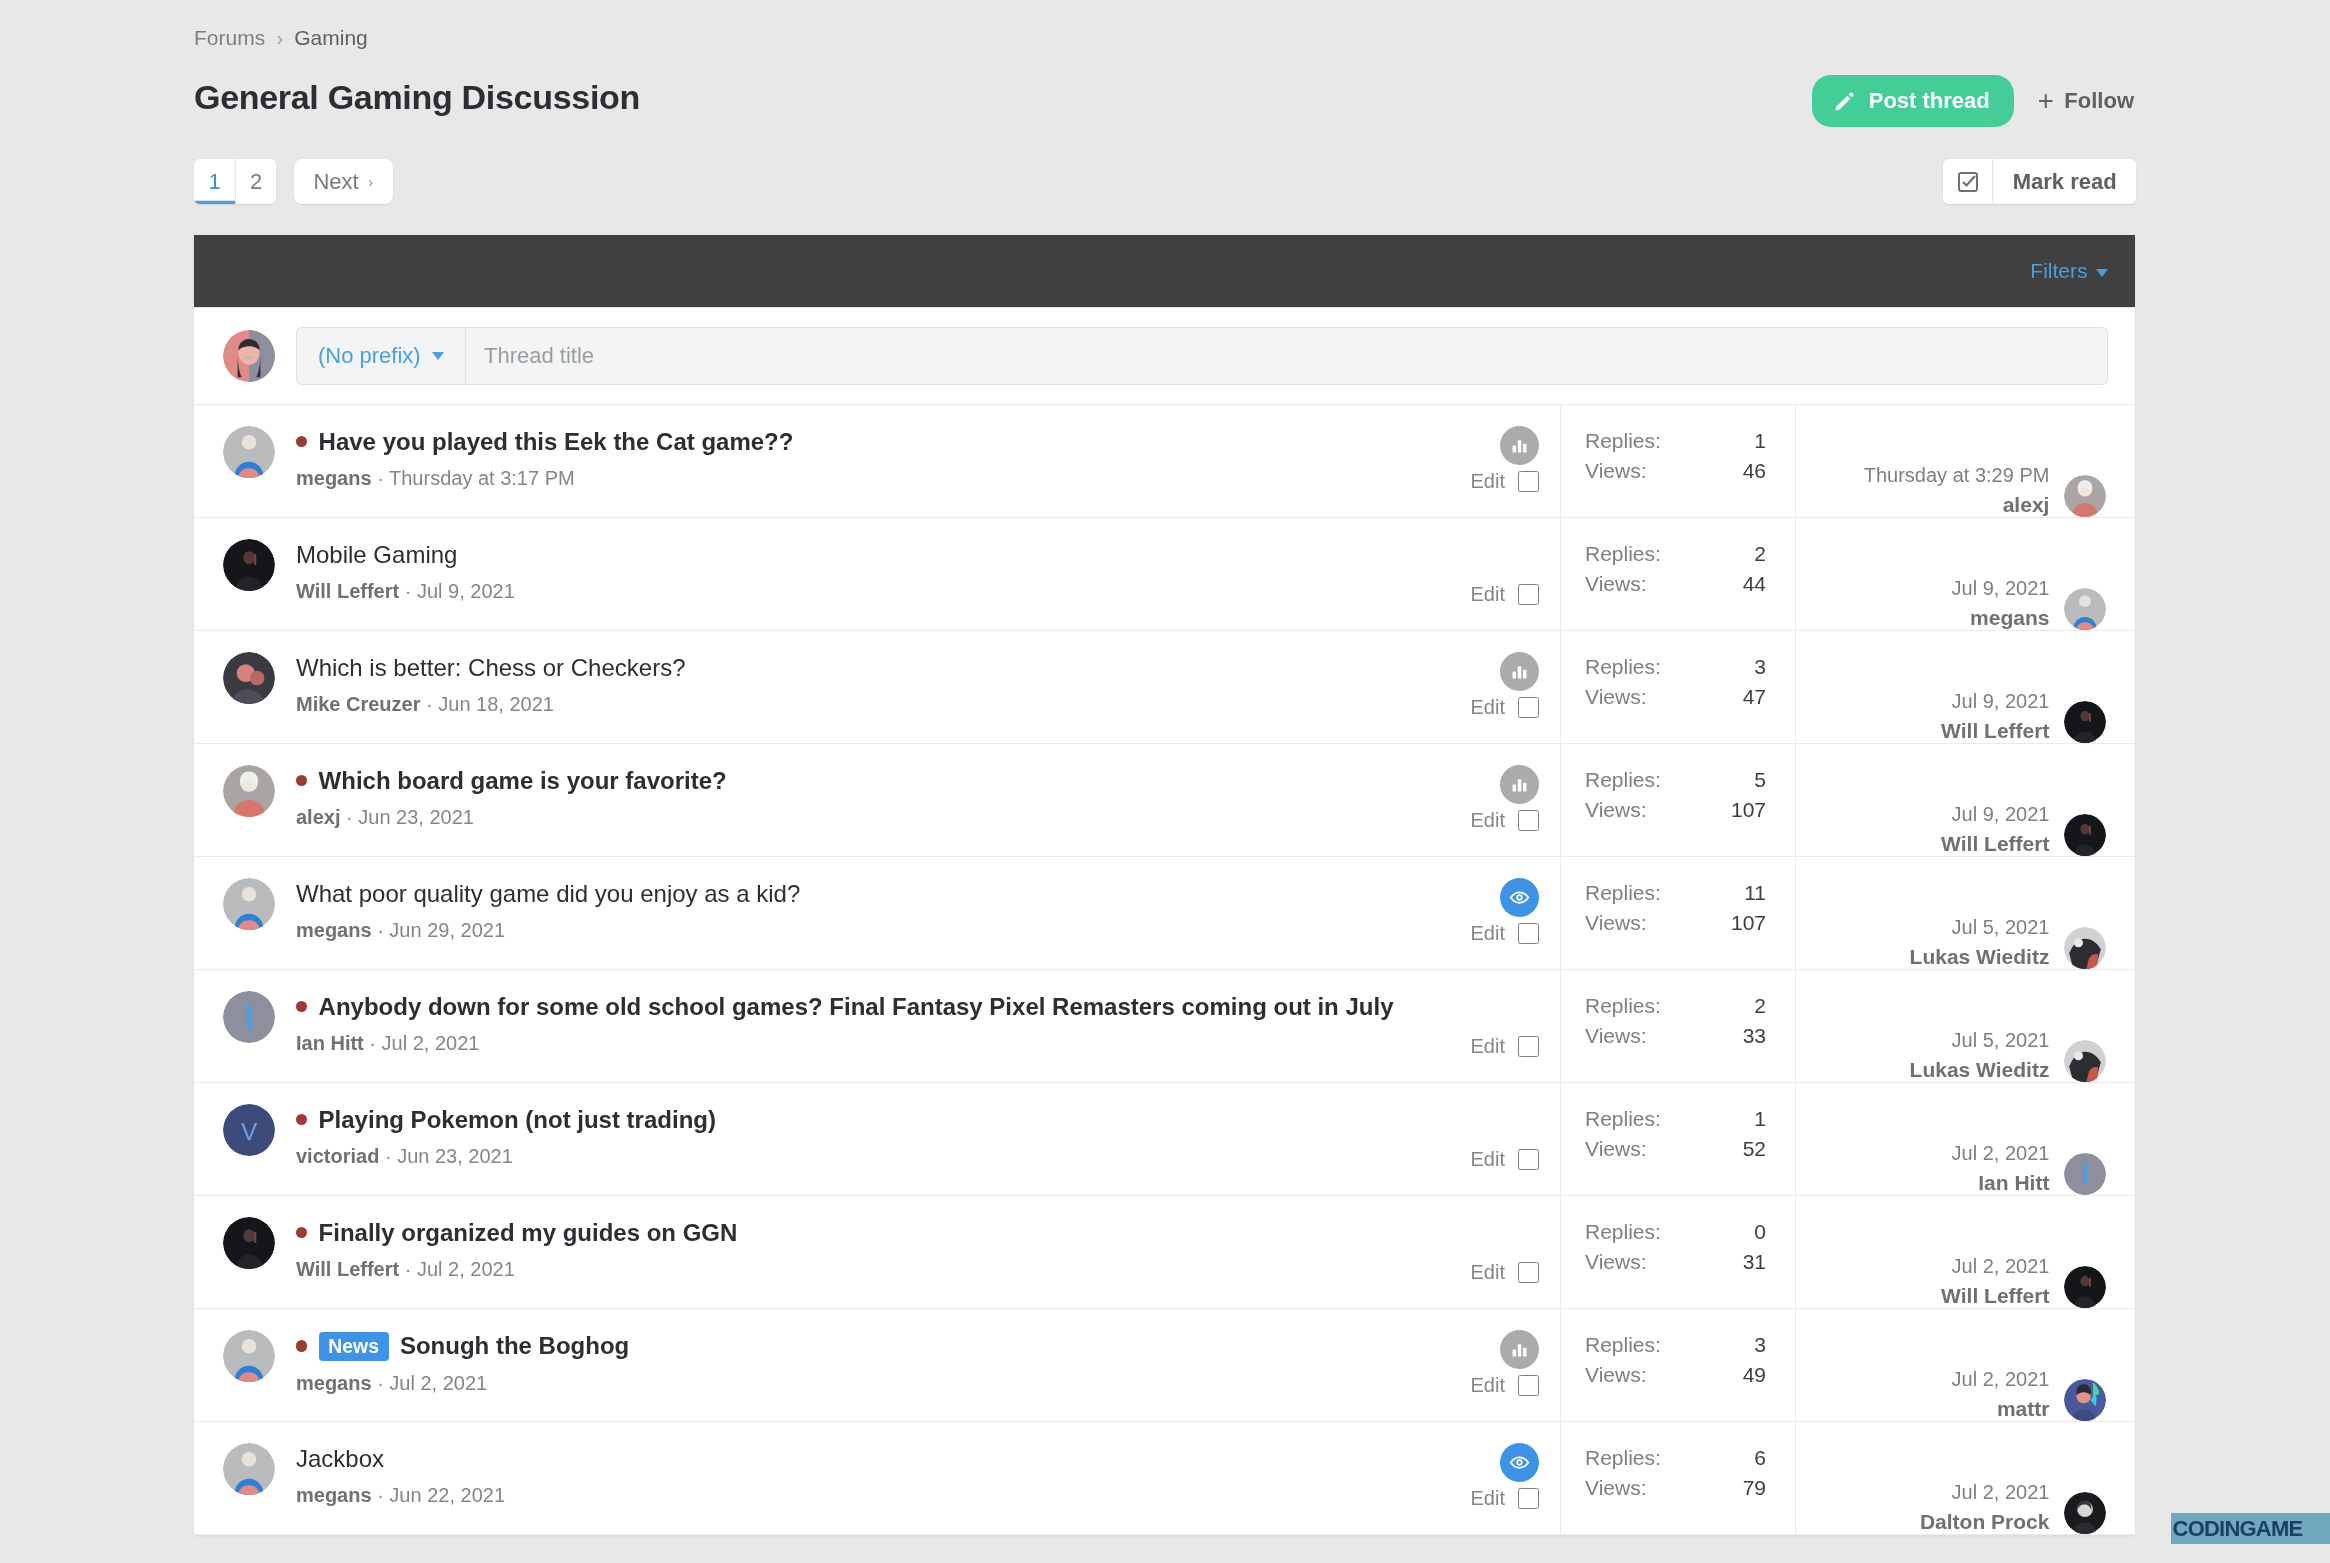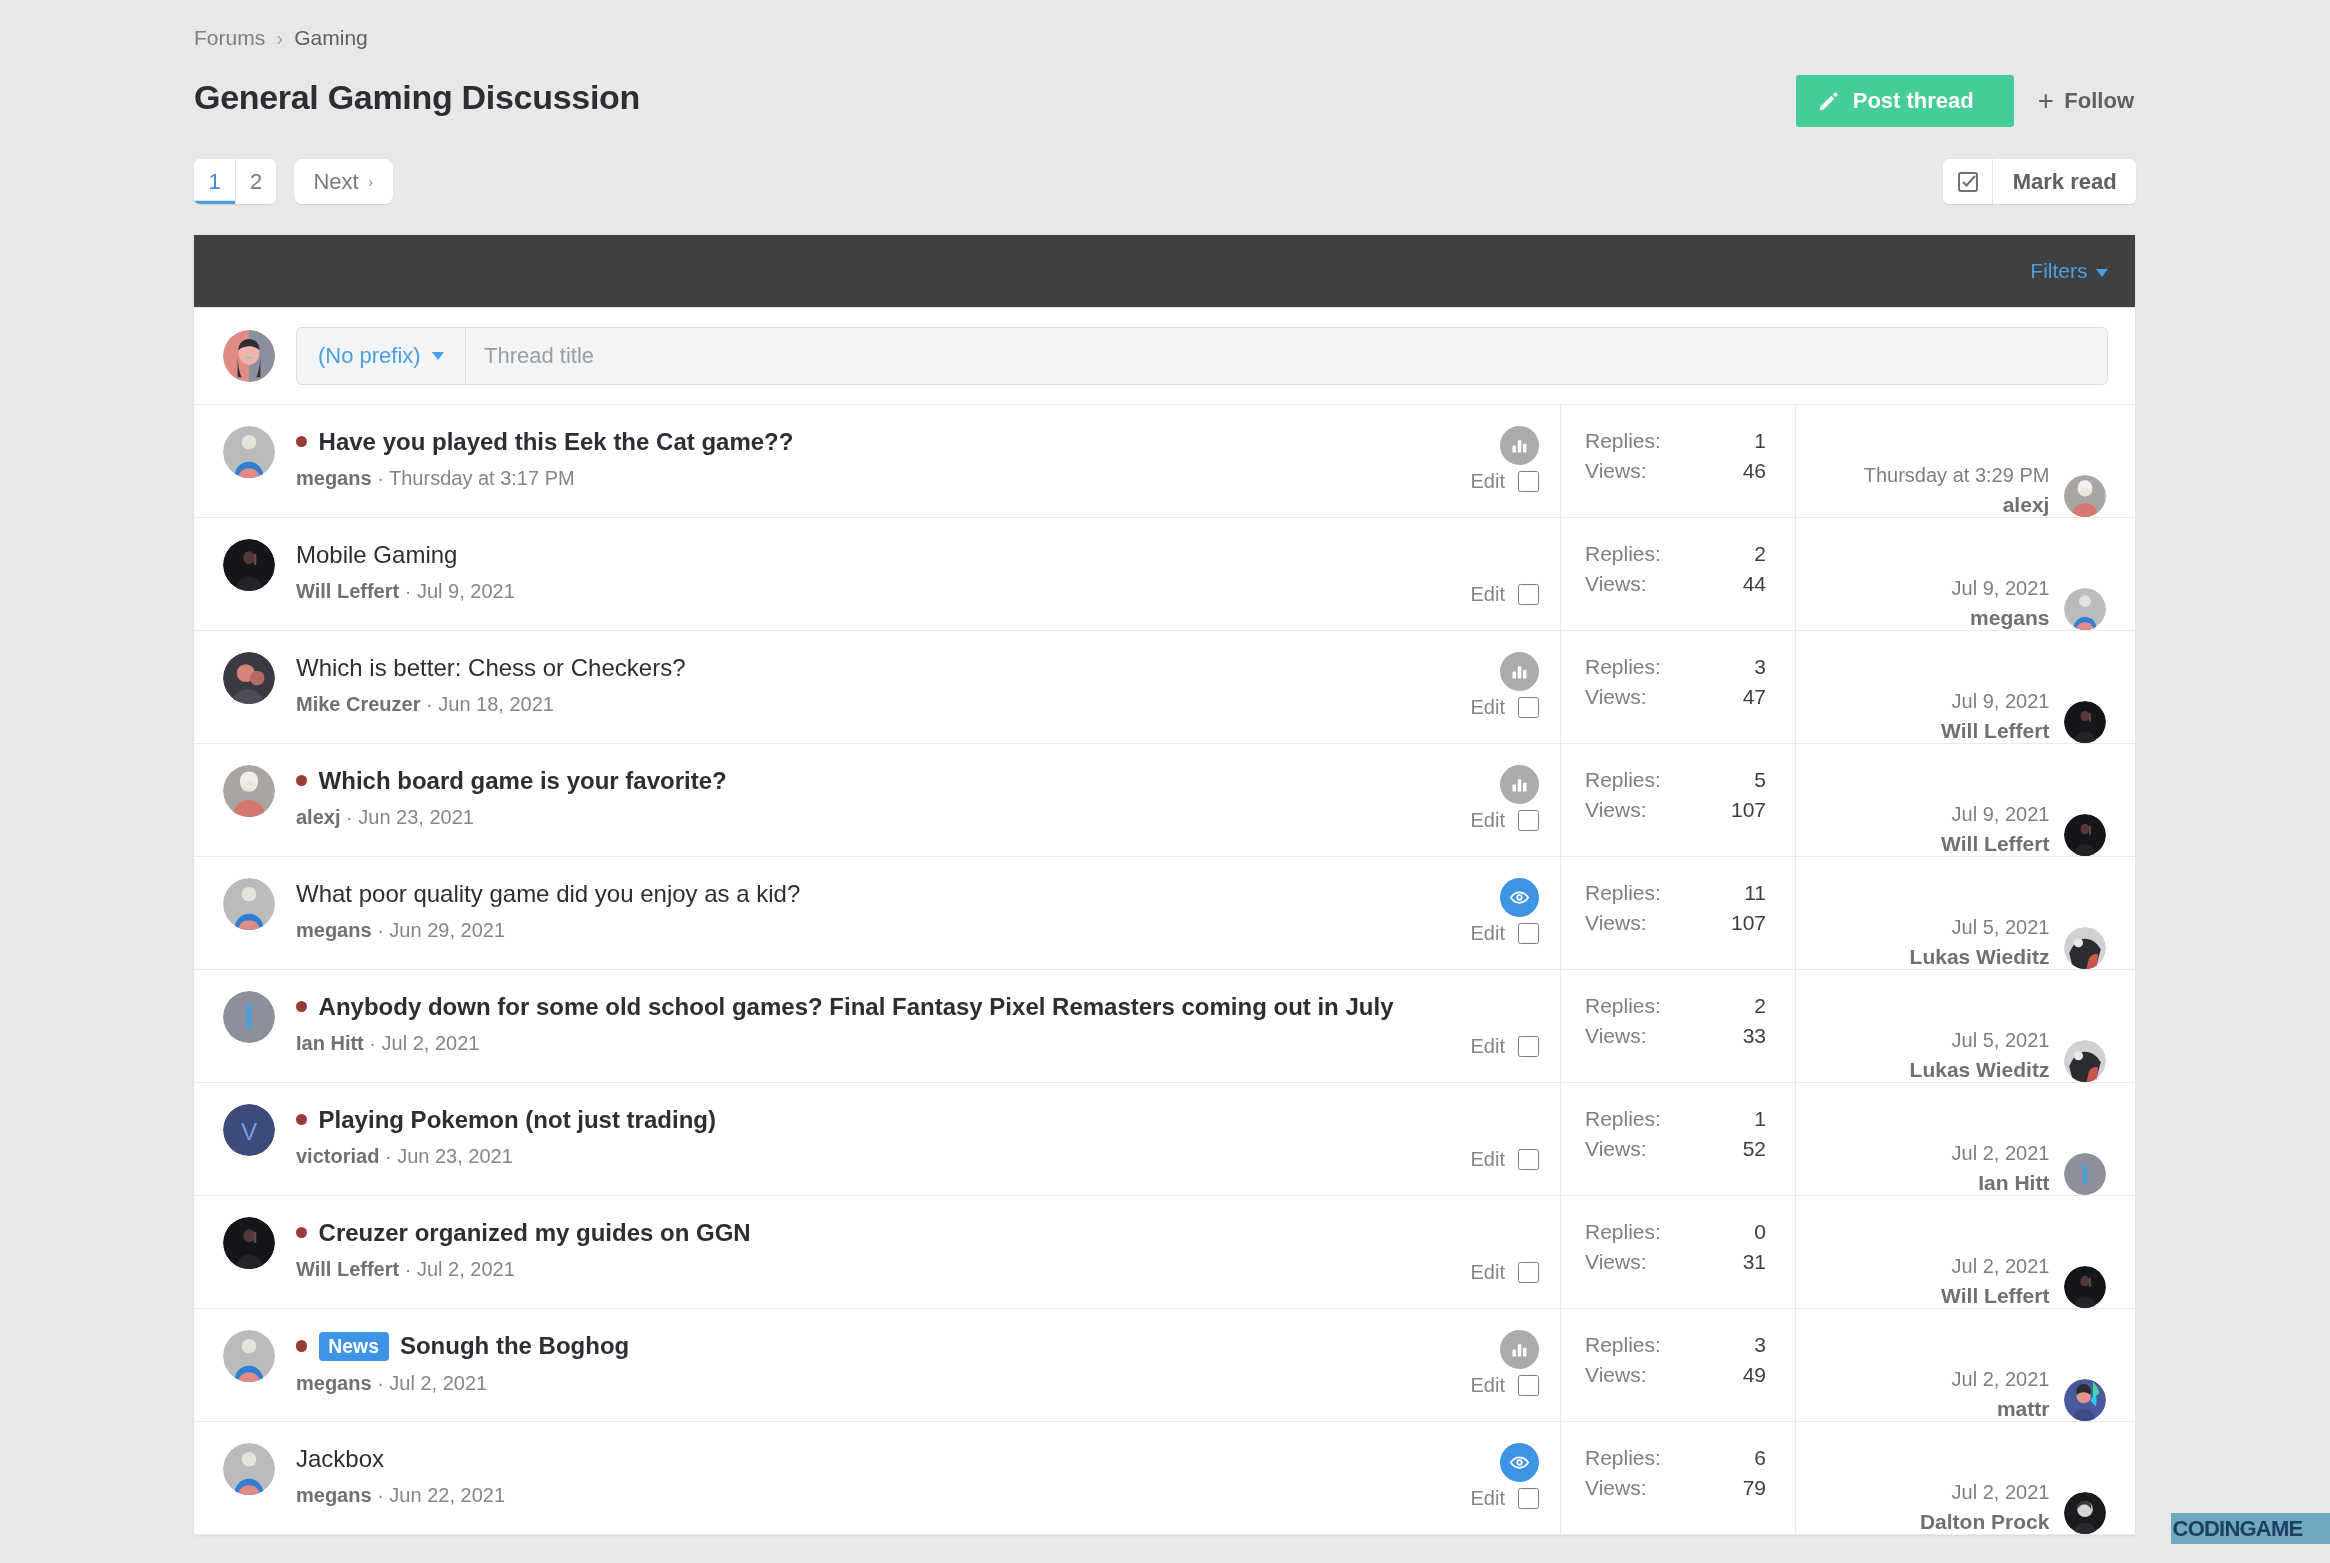"Post thread" .btn-post { border-radius: 3px -> 19px; padding: 13px 40px 13px 21px -> 13px 24px 13px 21px }
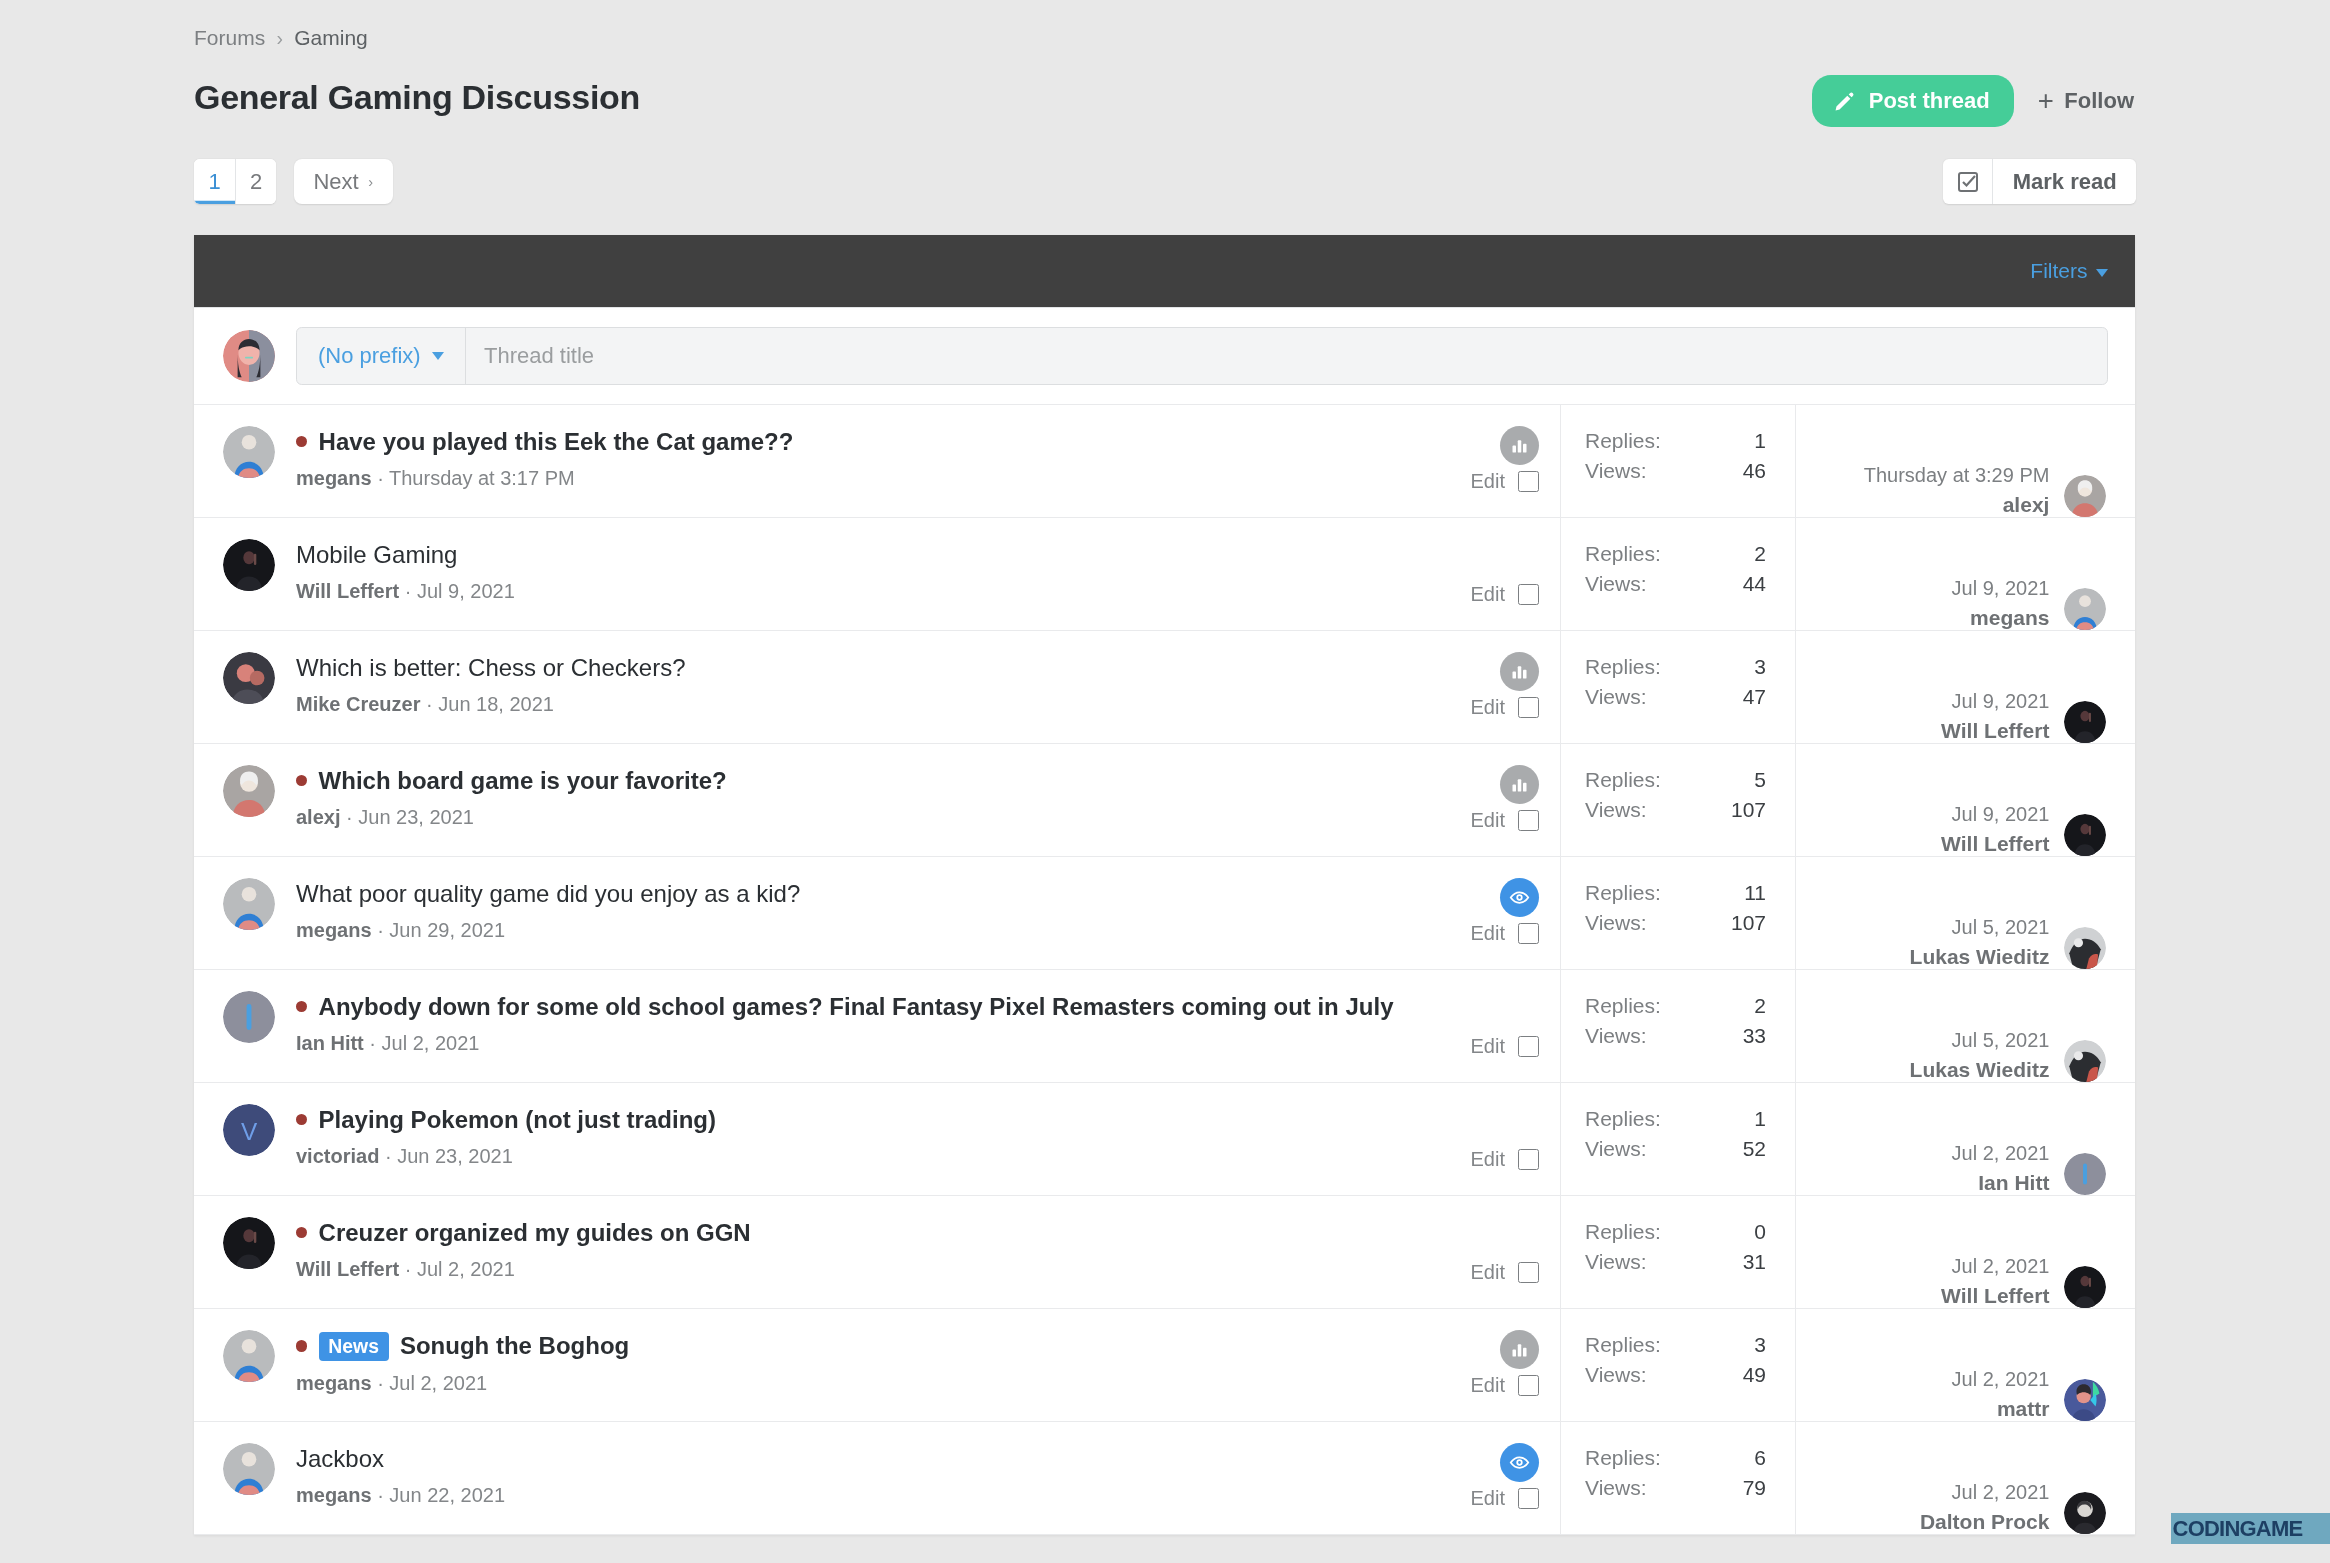"Creuzer organized my guides on" span.tr-title { text: Creuzer -> Finally }
